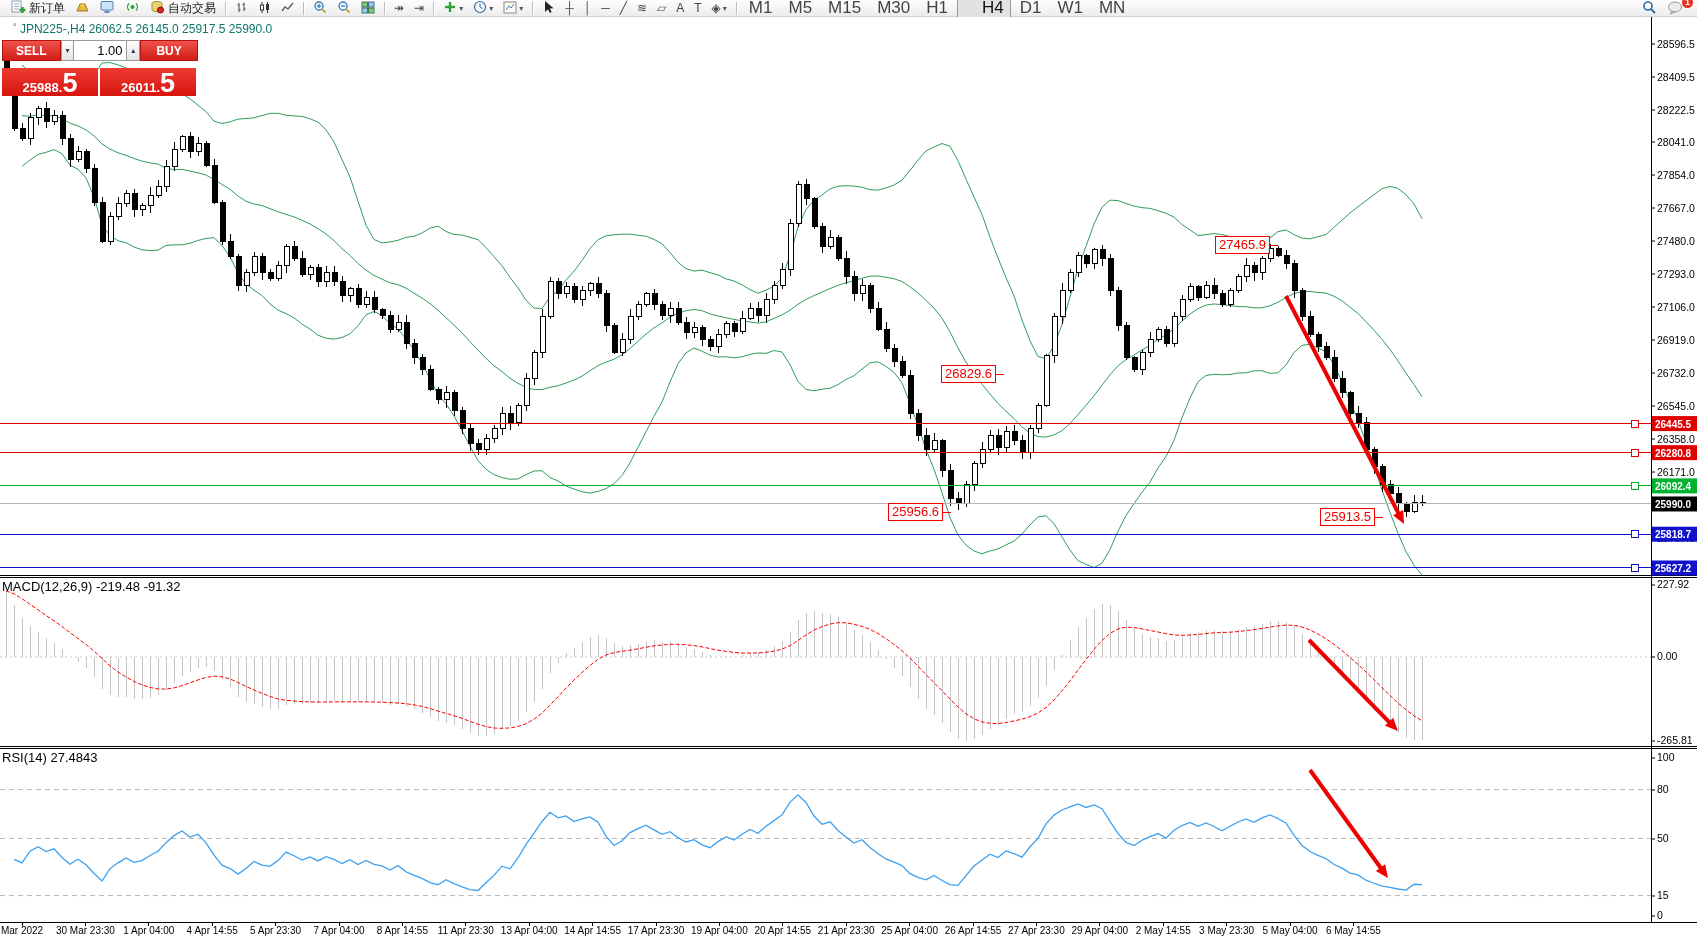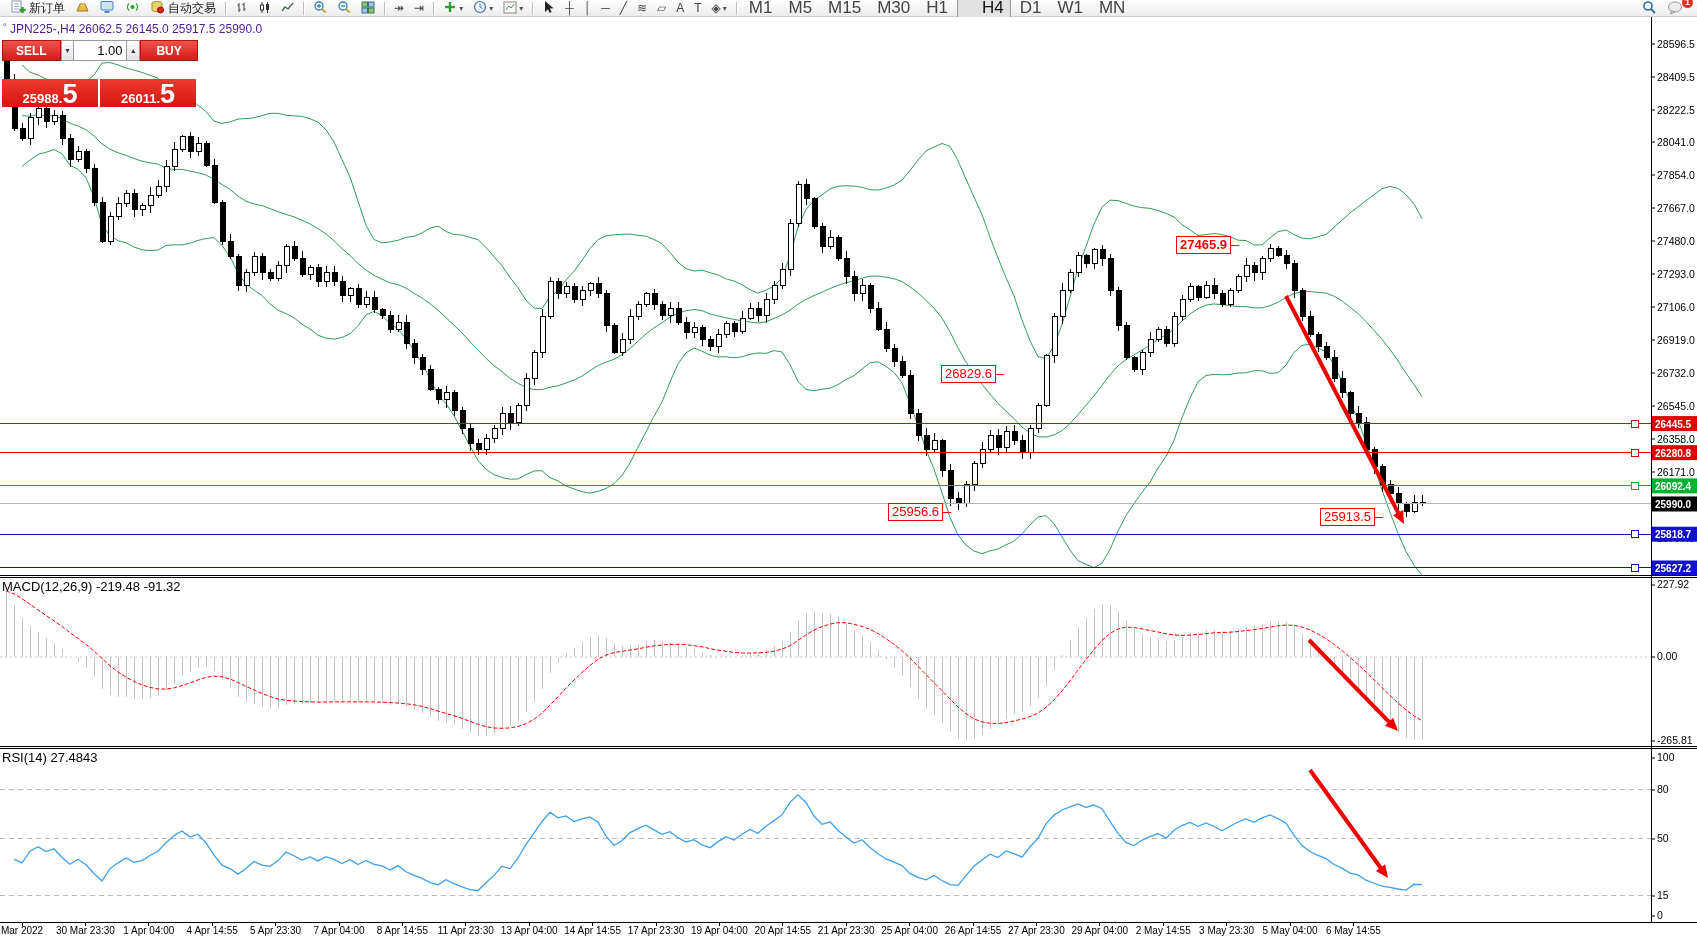"° JPN225-,H4 26062.5 26145.0 25917.5" #symbolinfo { color: #4c1d95 -> #0f766e; left: 3px -> 13px }
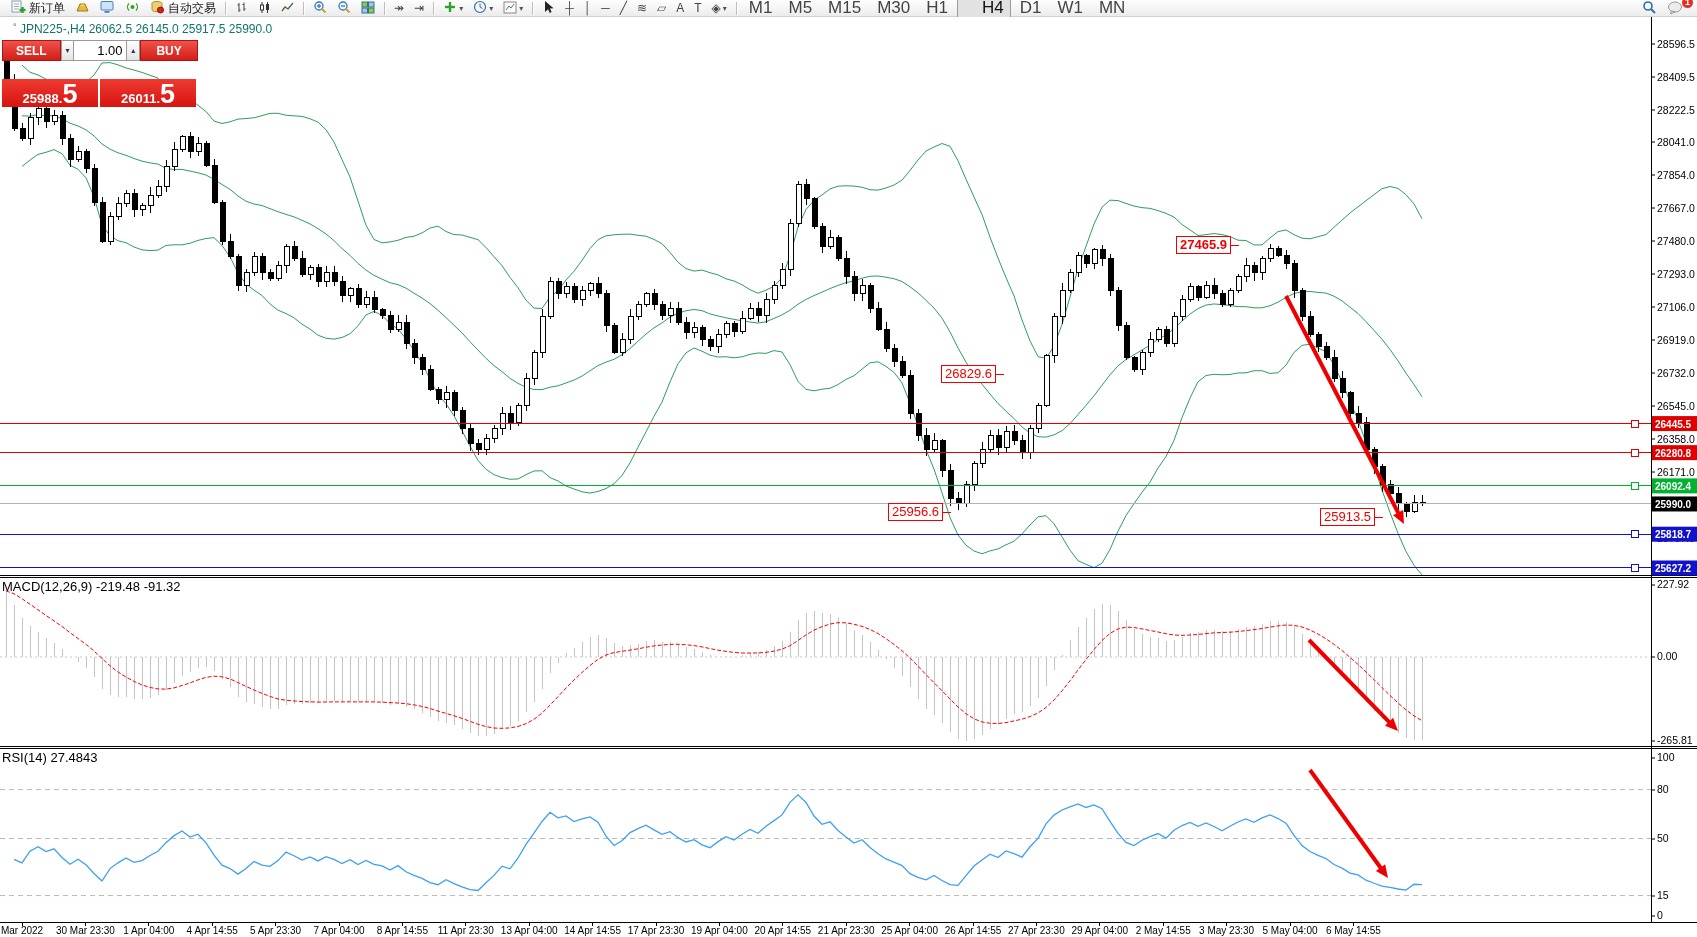"25988" #tp-row2 { margin-top: 18px -> 7px }
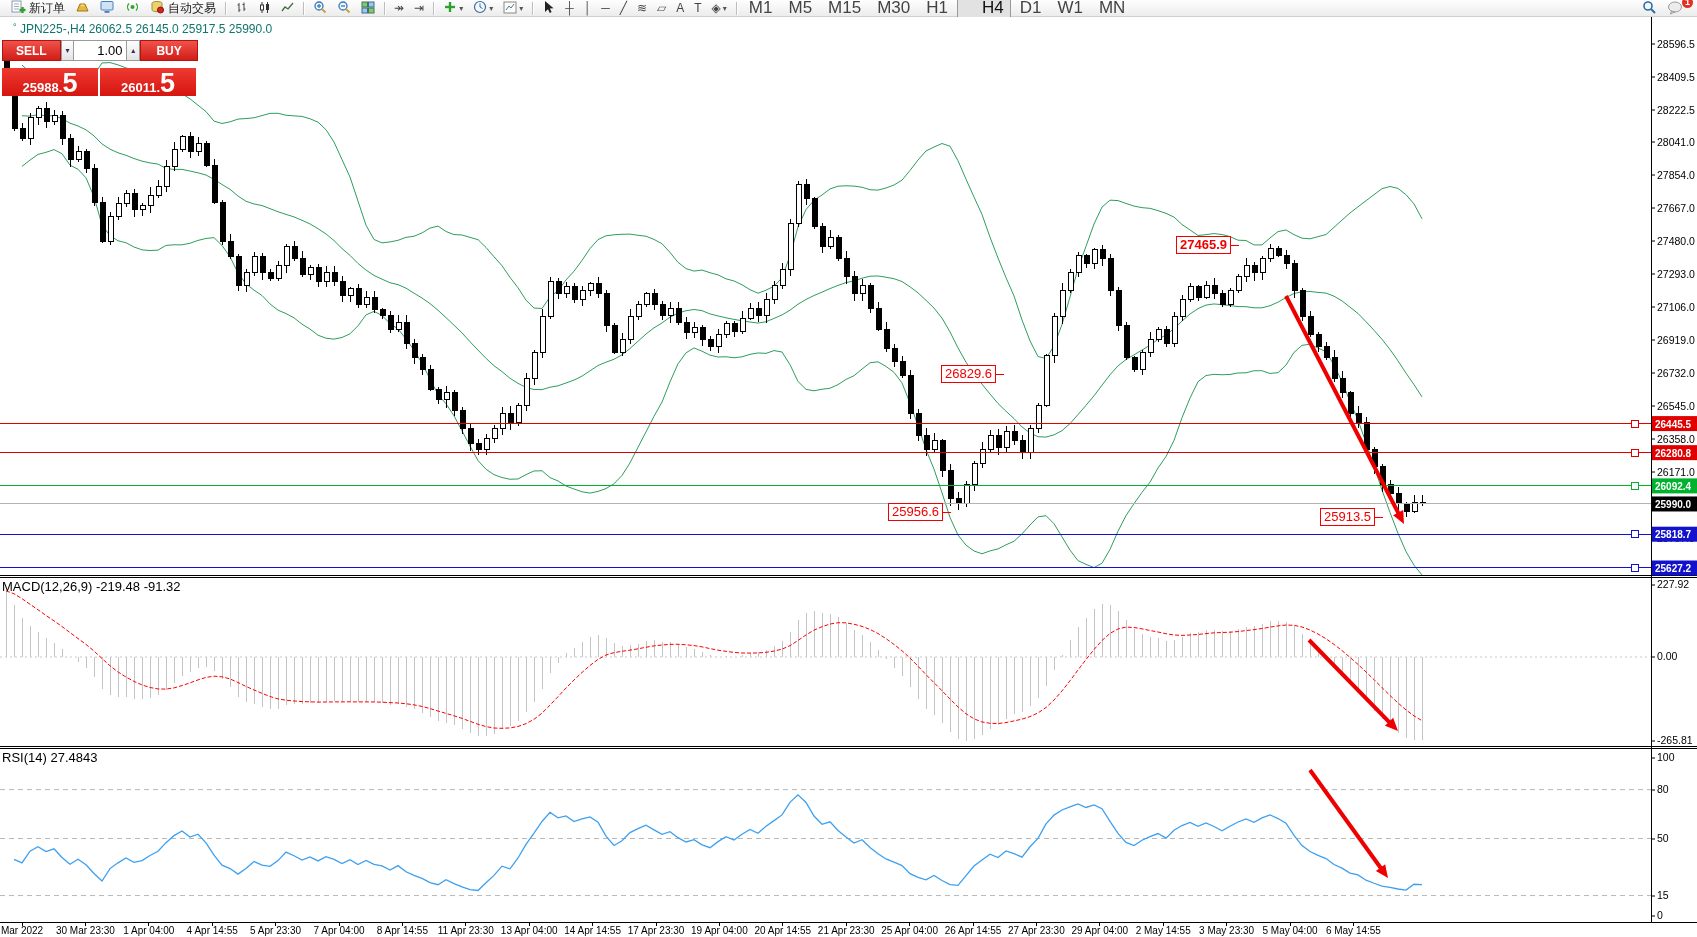"27465.9" div.pricebox { font-weight: bold -> none; left: 1176px -> 1215px }
